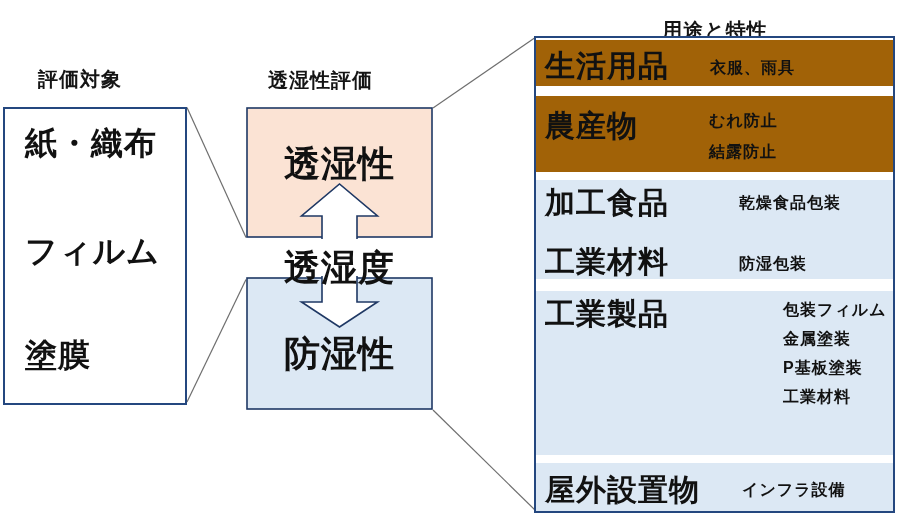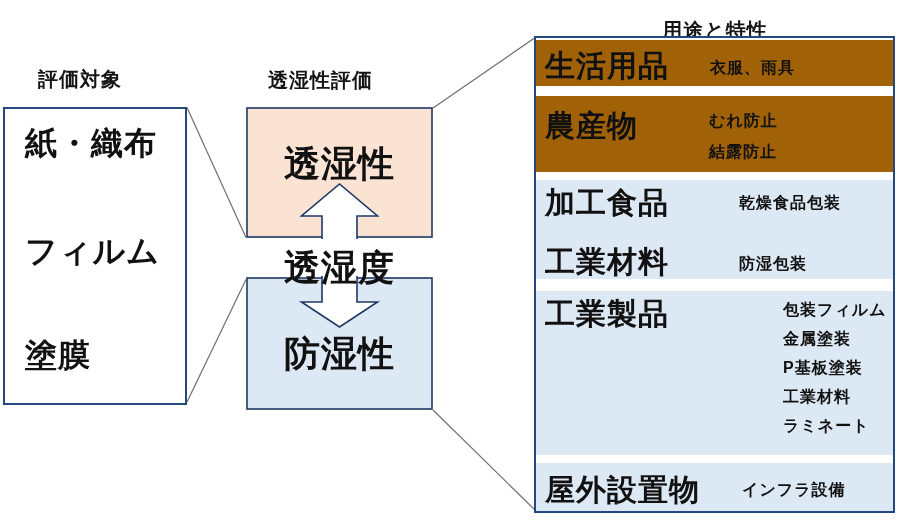"ラミネート" div { html: <div>ラミネート</div> -> none }
